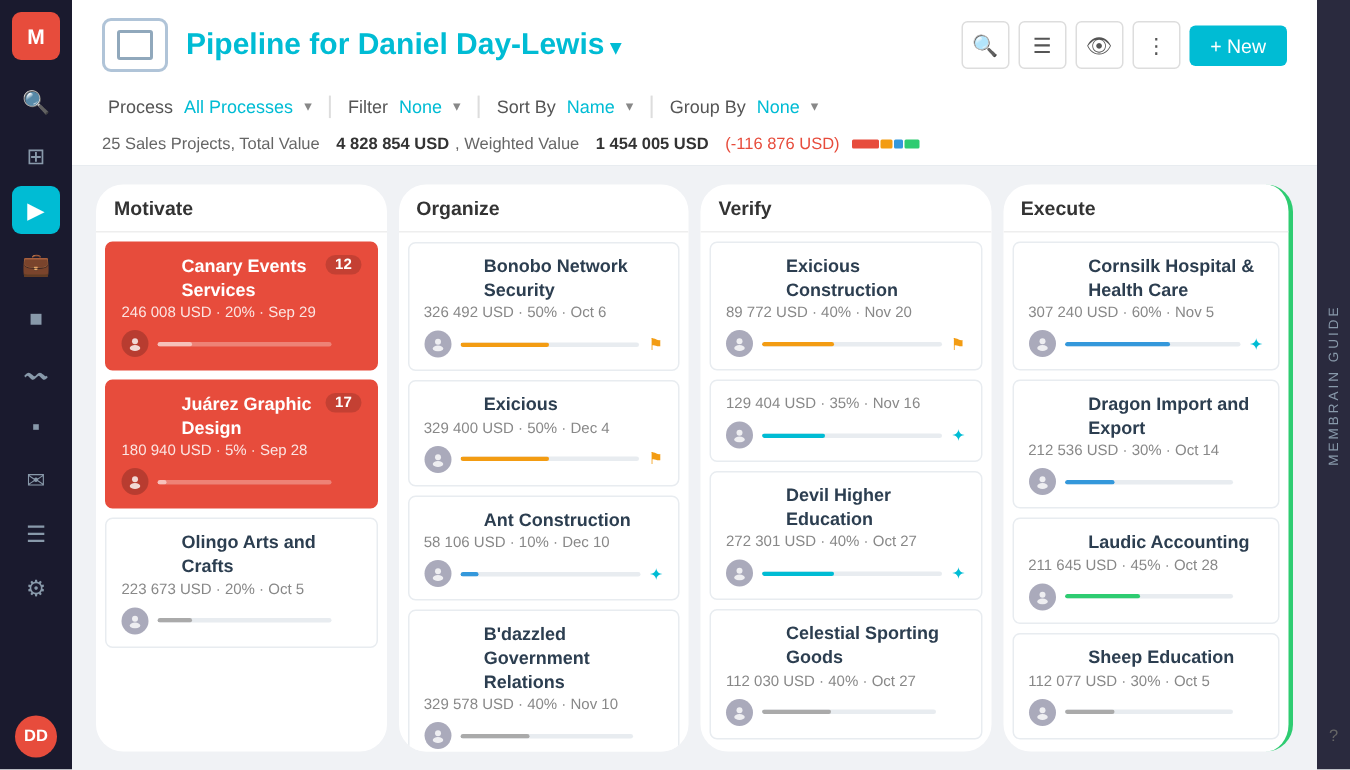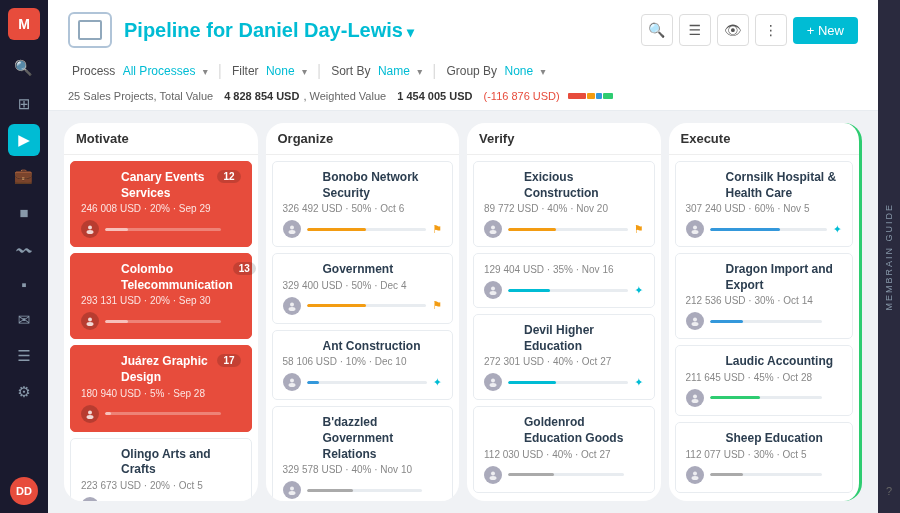"Colombo Telecommunication" div.card { html: <div> <div> <div>Colombo Telecommunication</div> <div>13</div> </div> <div>293 131 USD · 20% · Sep 30</div> <div> <div> <svg> <circle></circle> <ellipse></ellipse> </svg> </div> <div> <div></div> </div> <span></span> </div> </div> -> none }
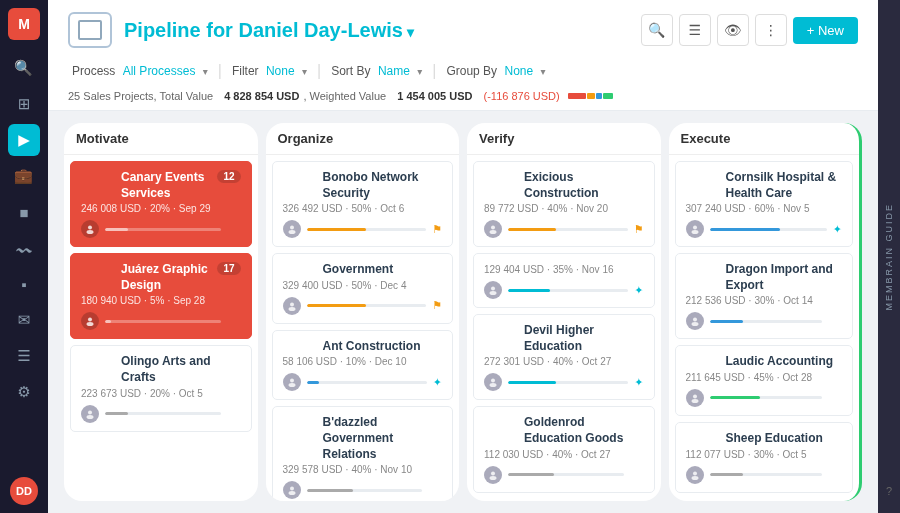"Government" div.card-title { text: Government -> Exicious }
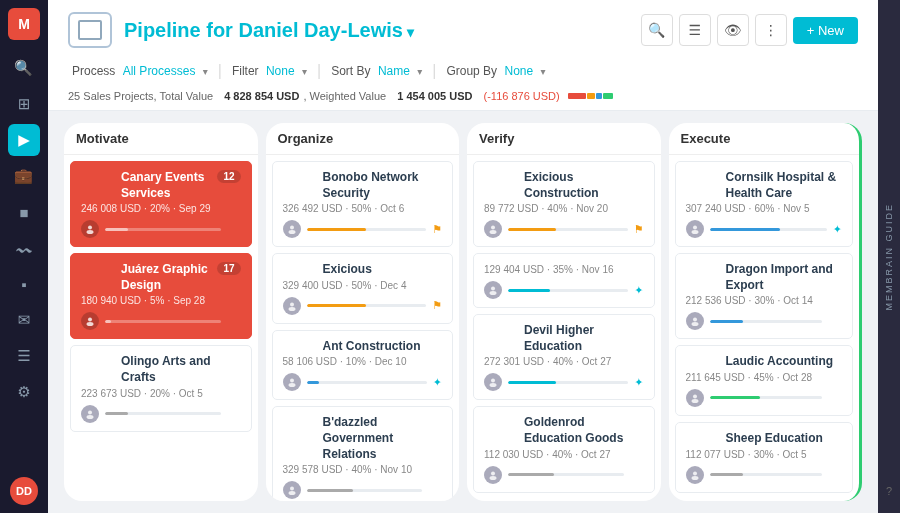"Goldenrod Education Goods" div.card-title { text: Goldenrod Education -> Celestial Sporting }
